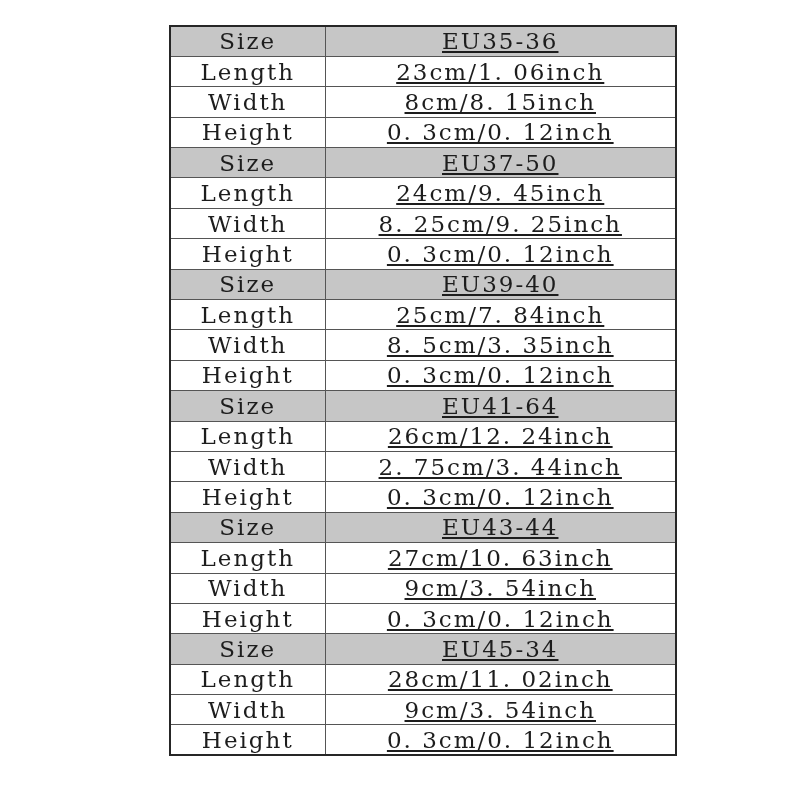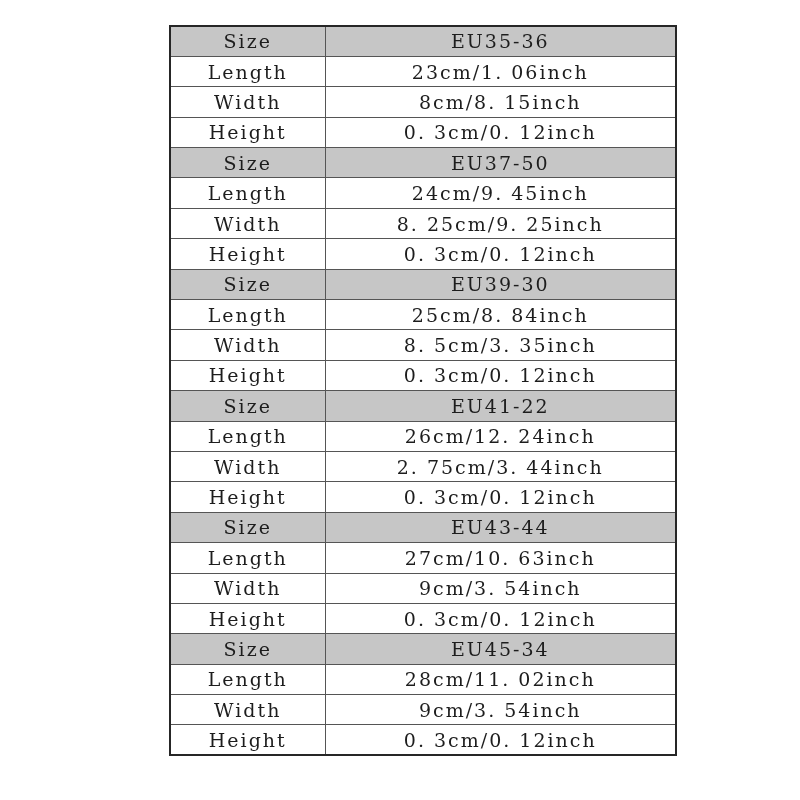"Size" td { font-size: 19px -> 23px }
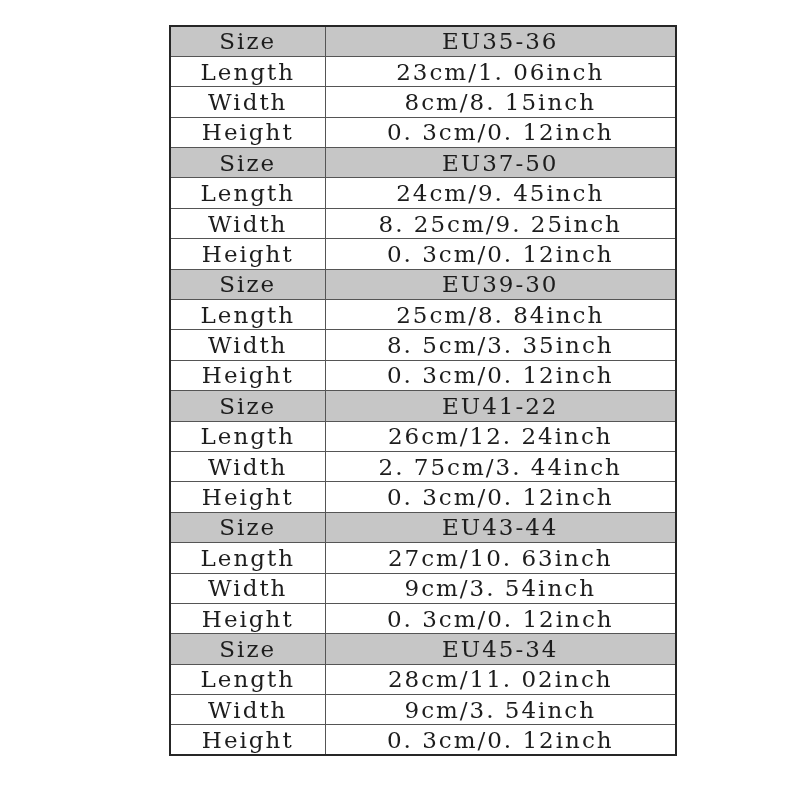"EU35-36" td.c2 { text-decoration: none -> underline }
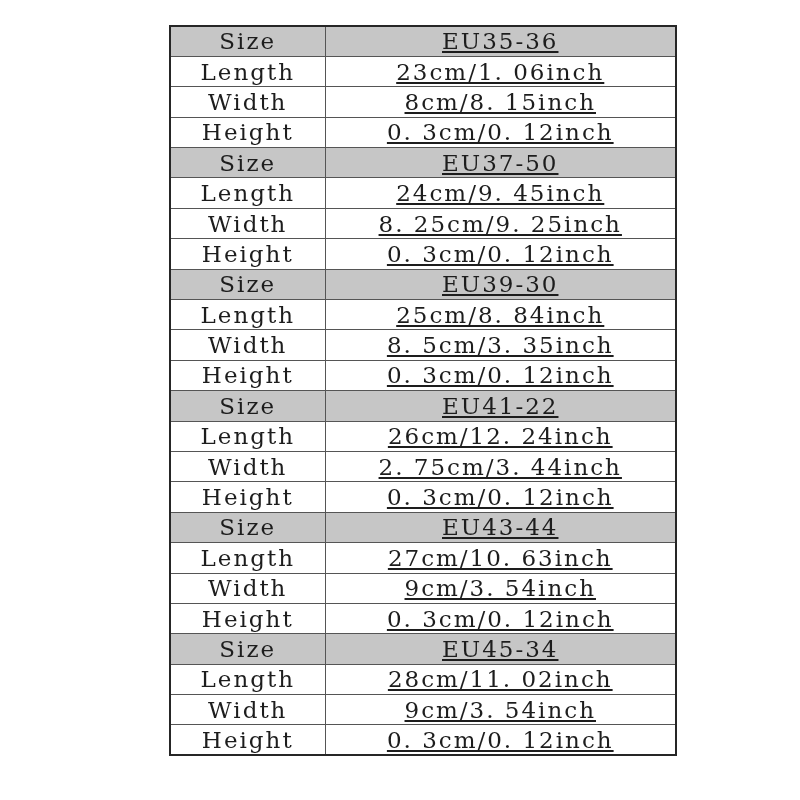"EU39-30" td.c2 { text: EU39-30 -> EU39-40 }
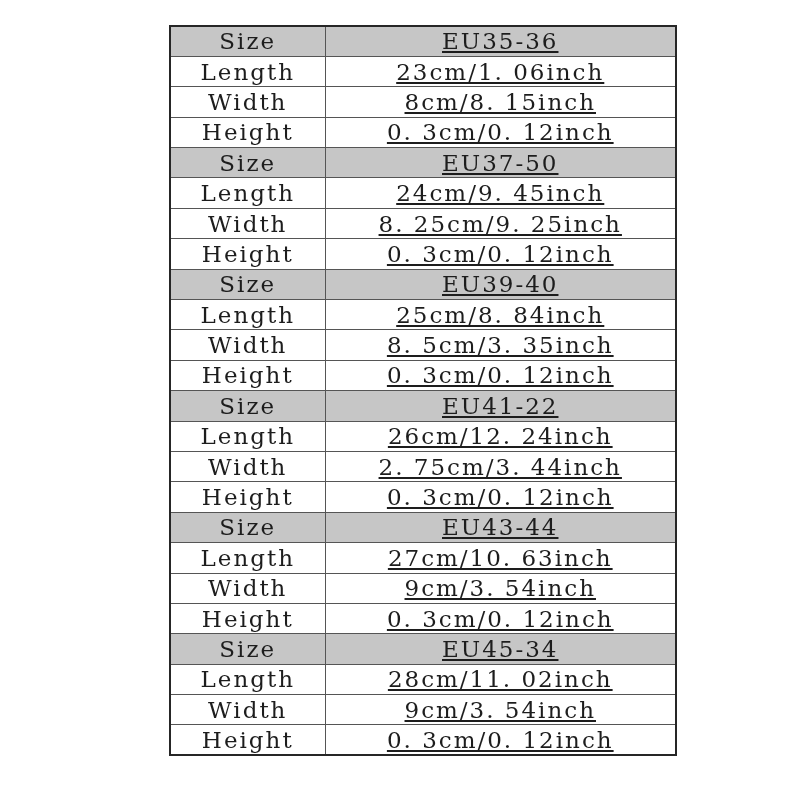"25cm/8. 84inch" td.c2 { text: 25cm/8 -> 25cm/7 }
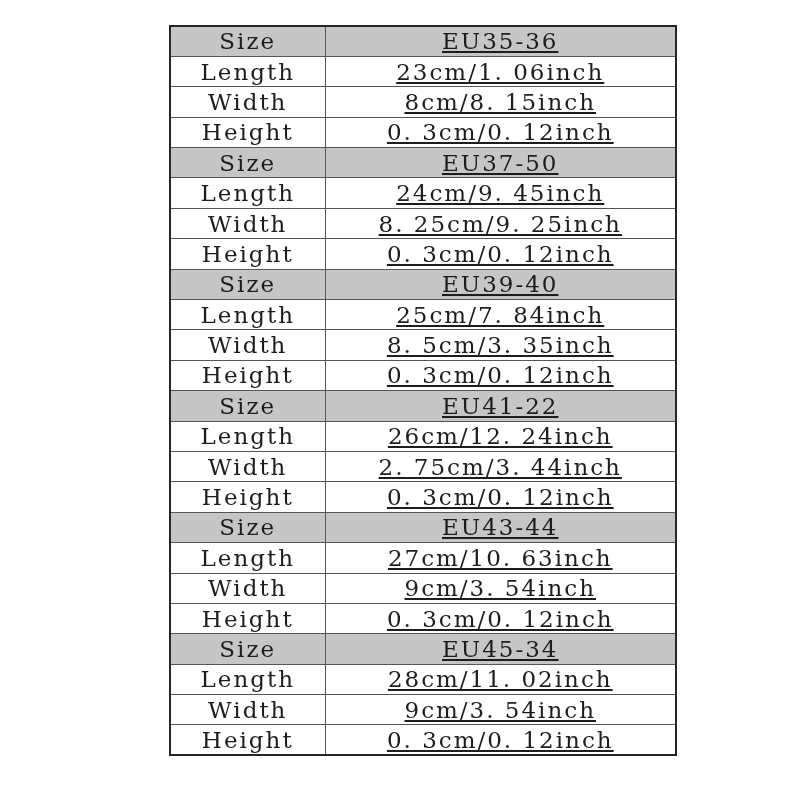"EU41-22" td.c2 { text: EU41-22 -> EU41-64 }
